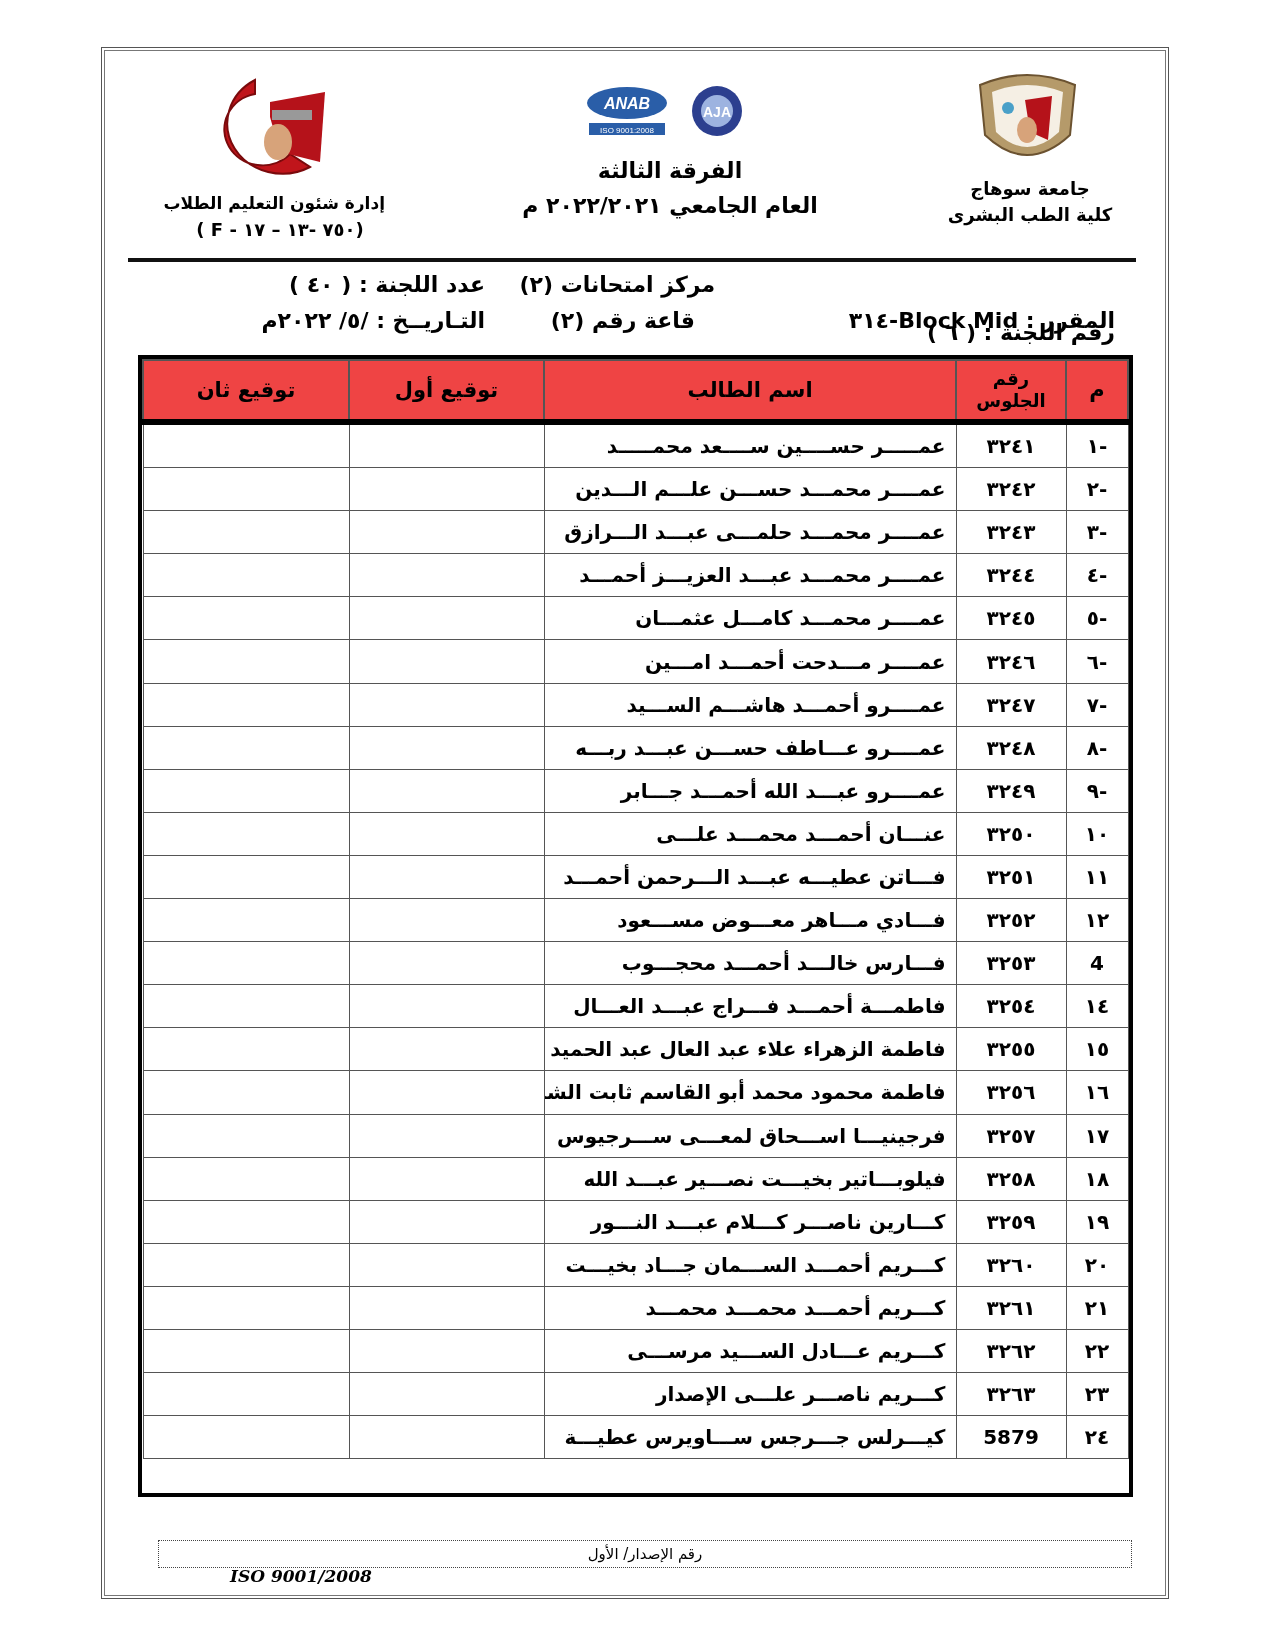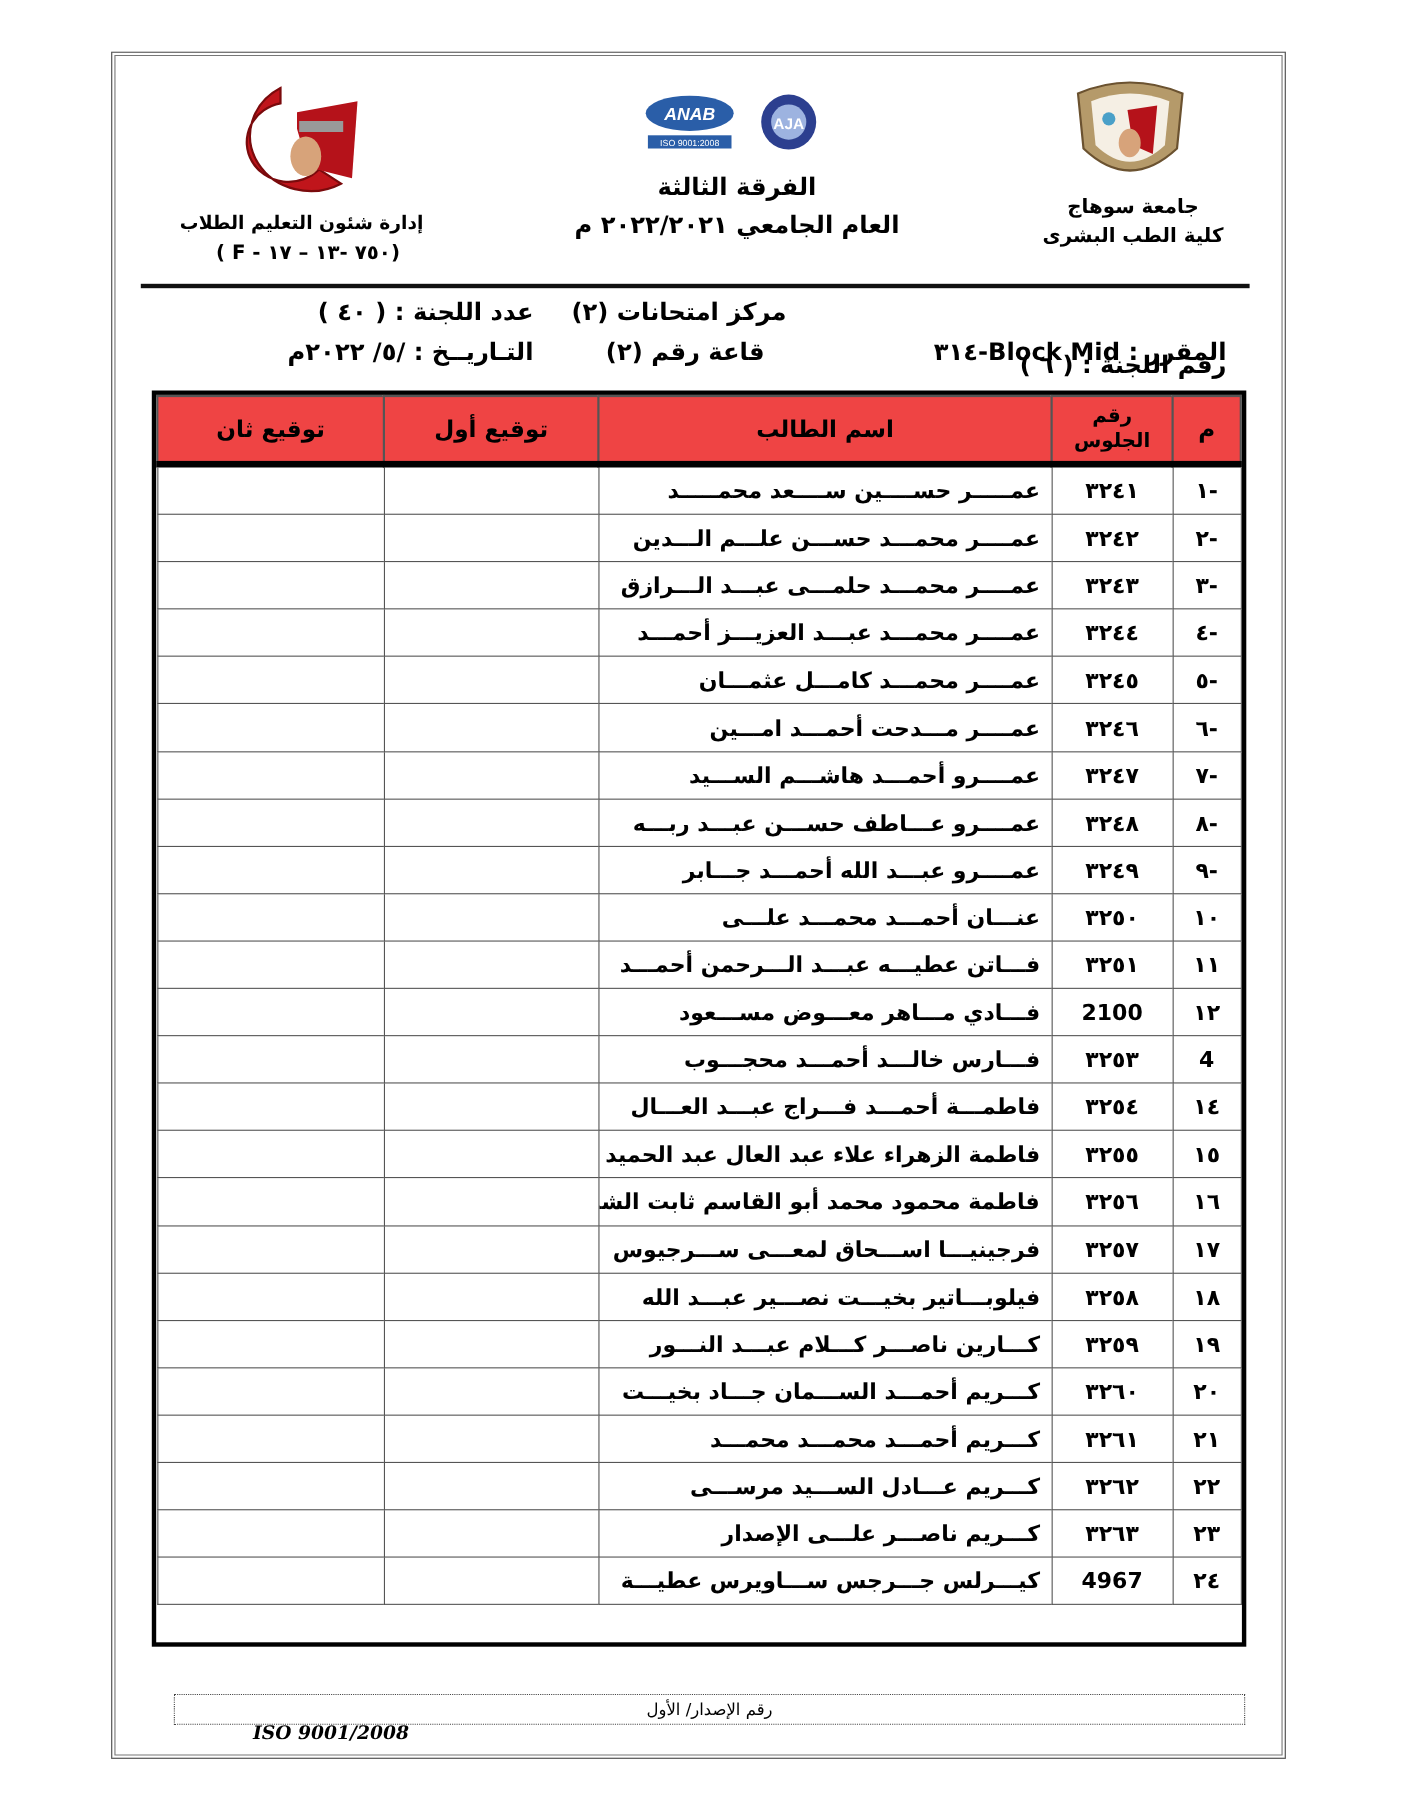"2100" td.num { text: 2100 -> ٣٢٥٢ }
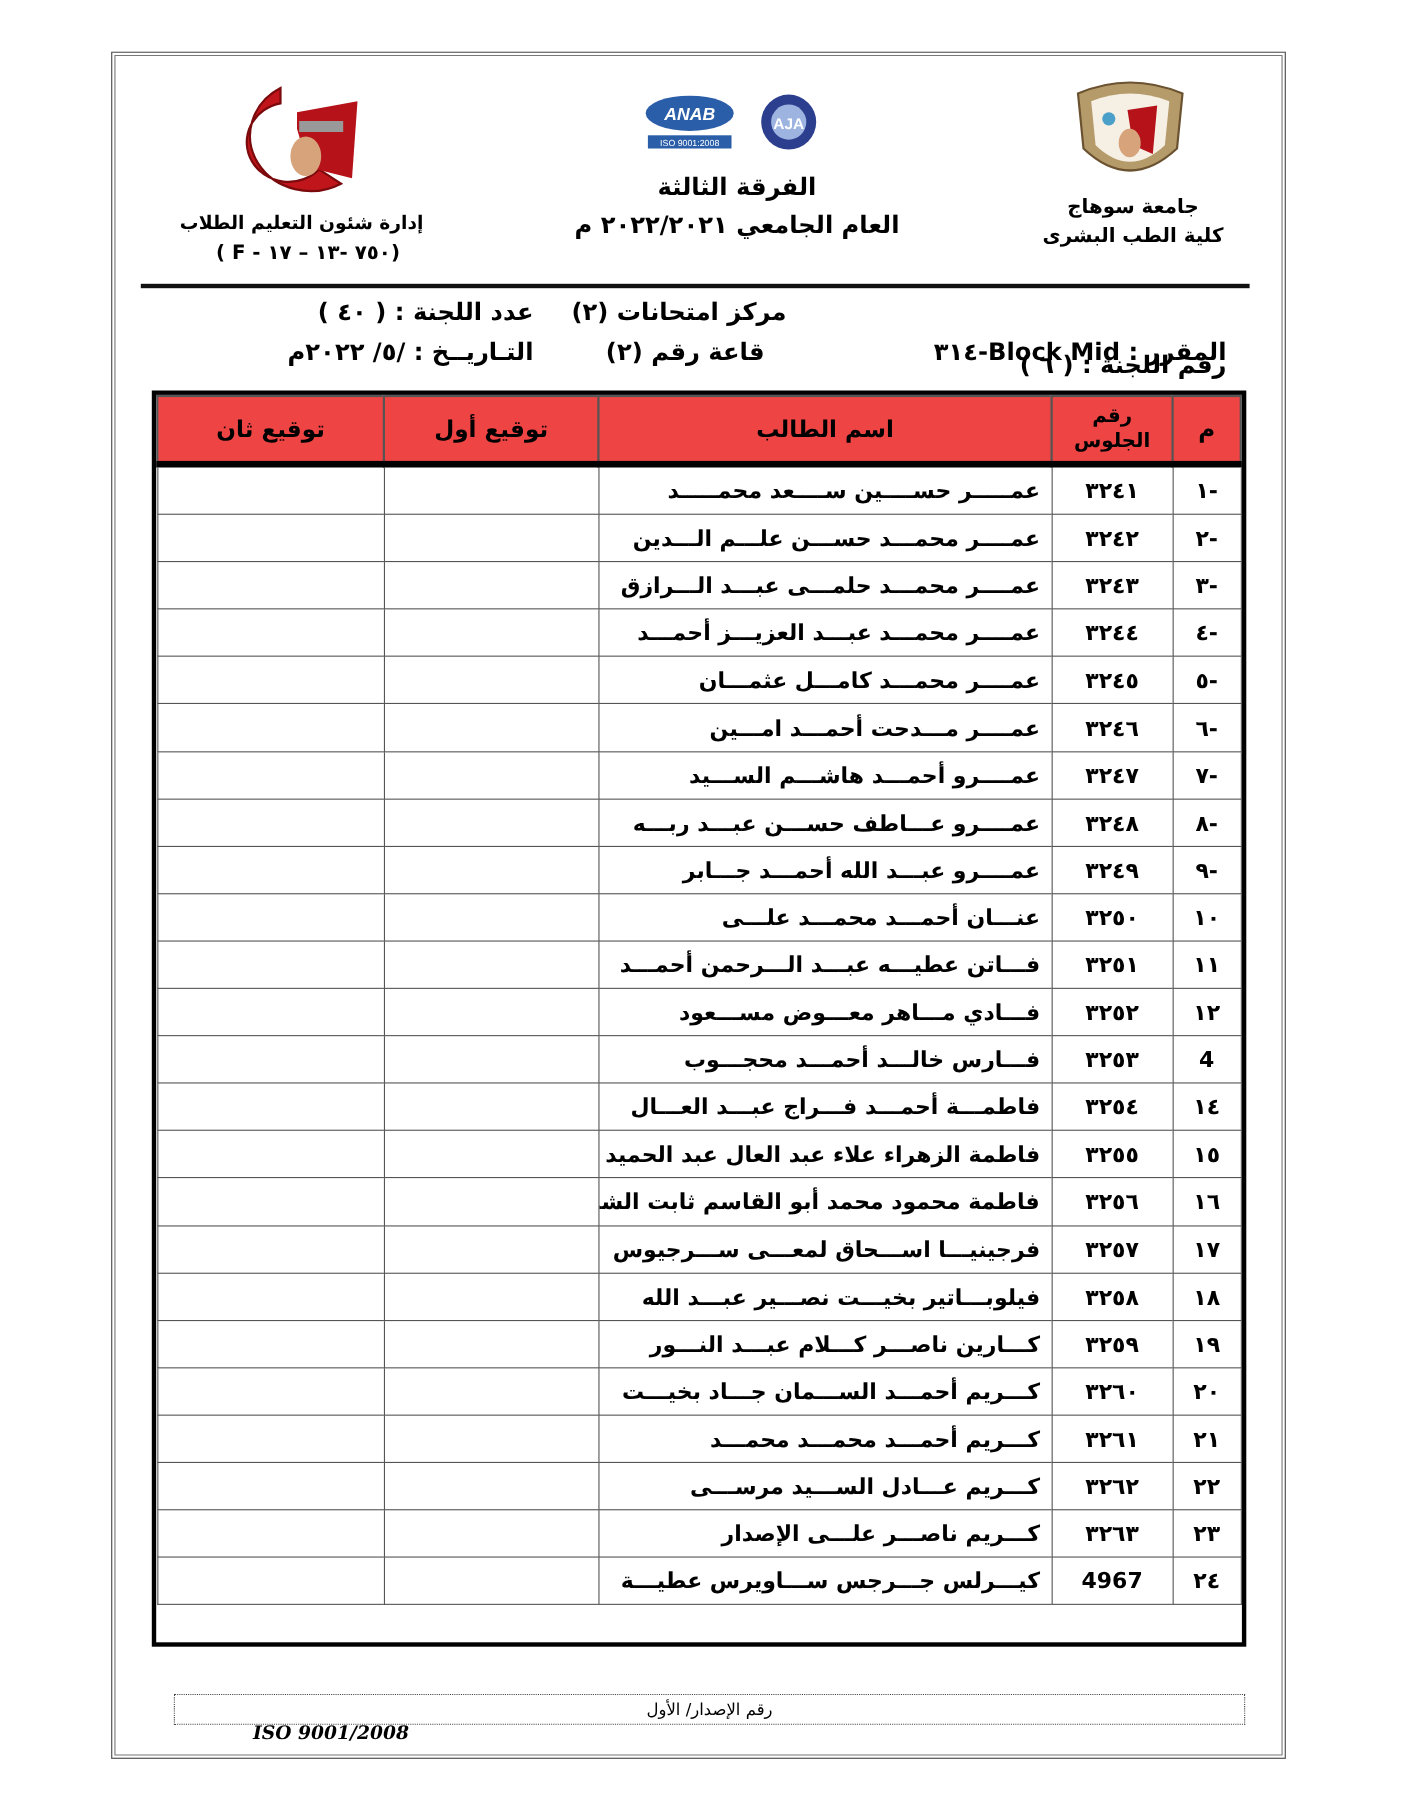"4967" td.num { text: 4967 -> 5879 }
